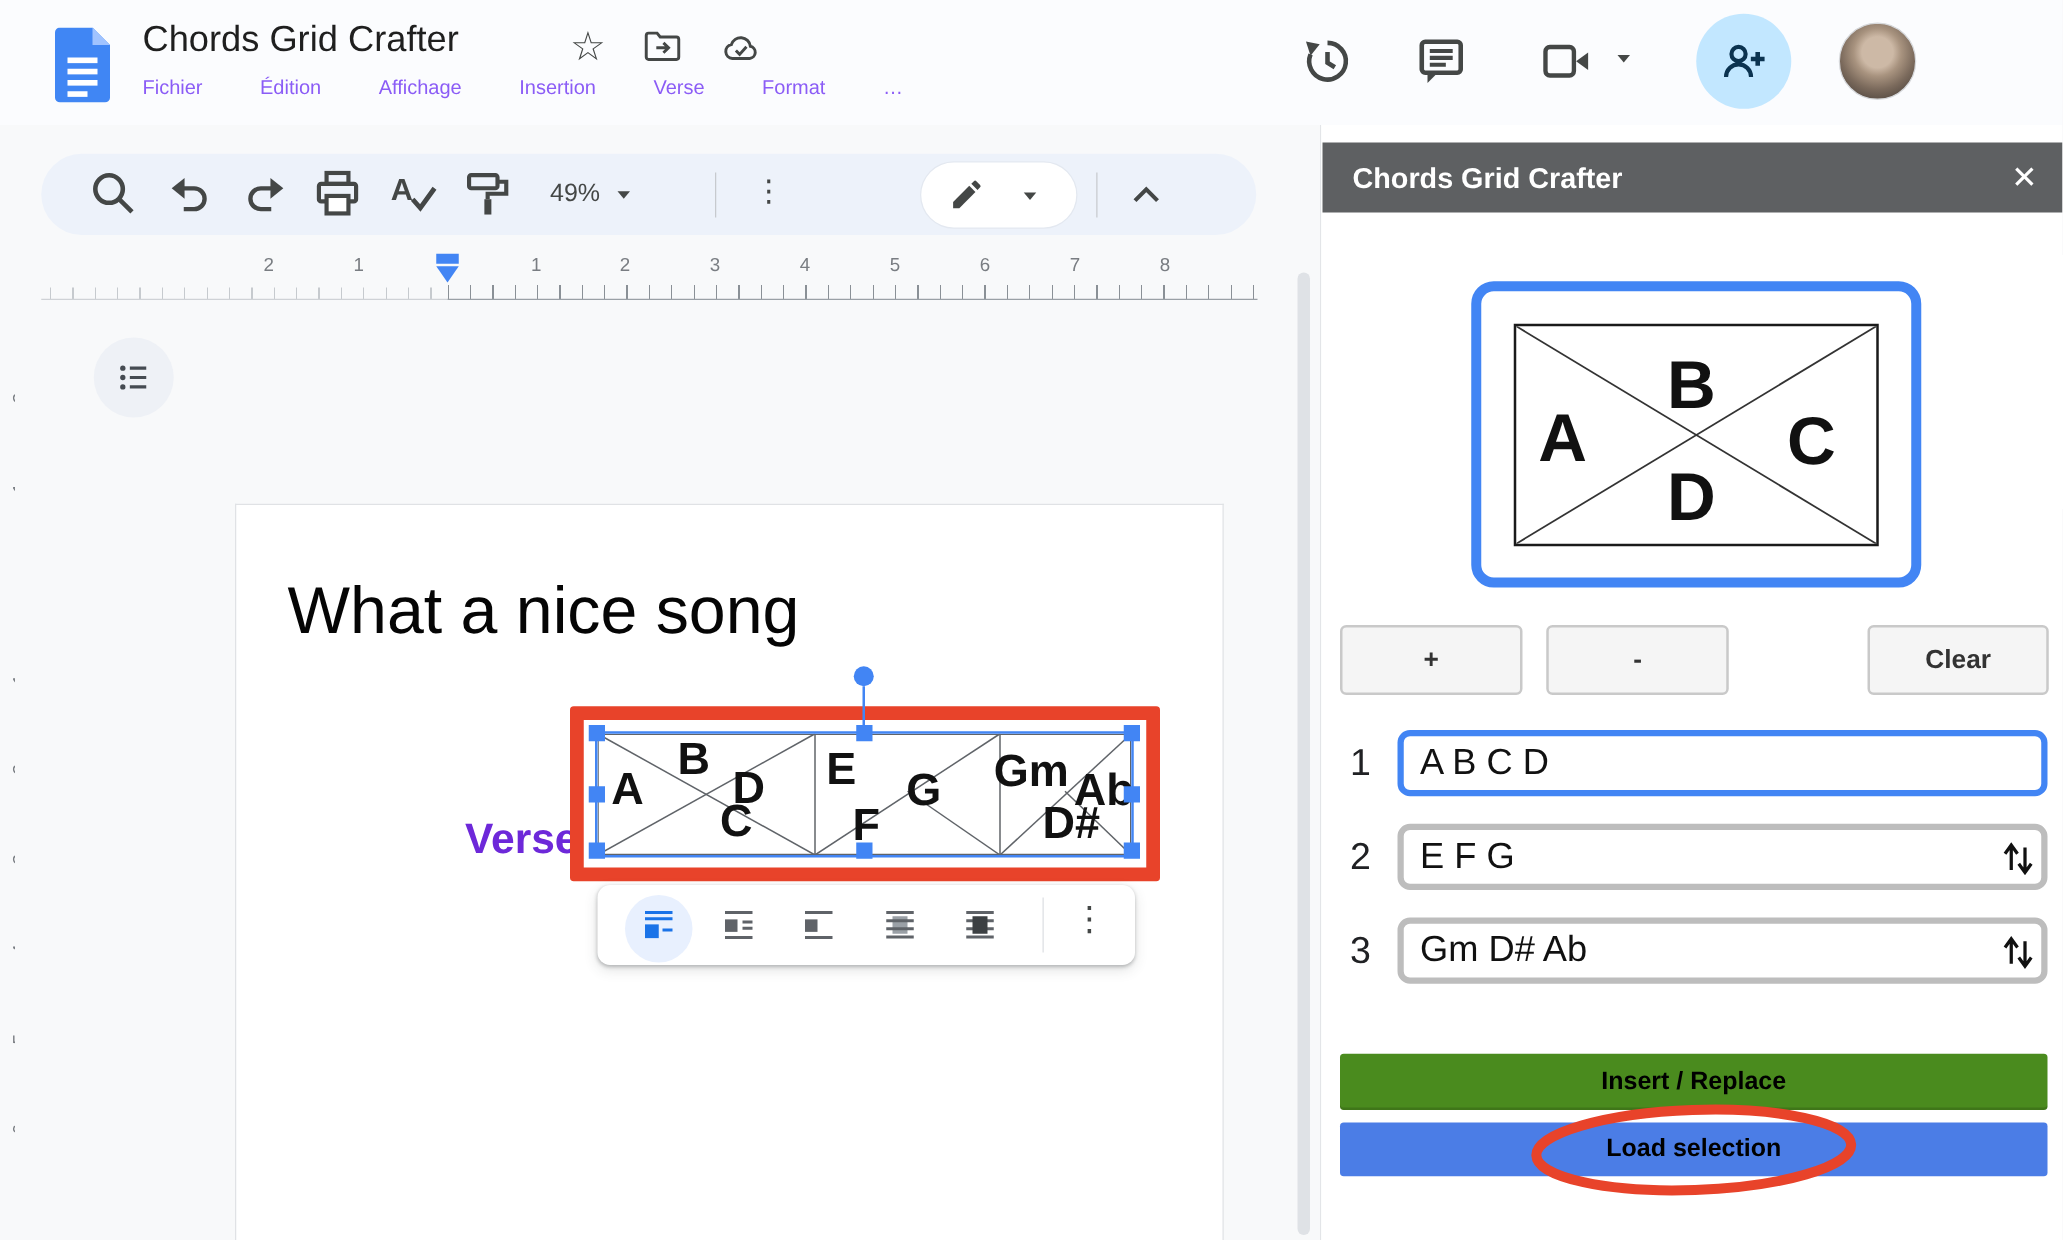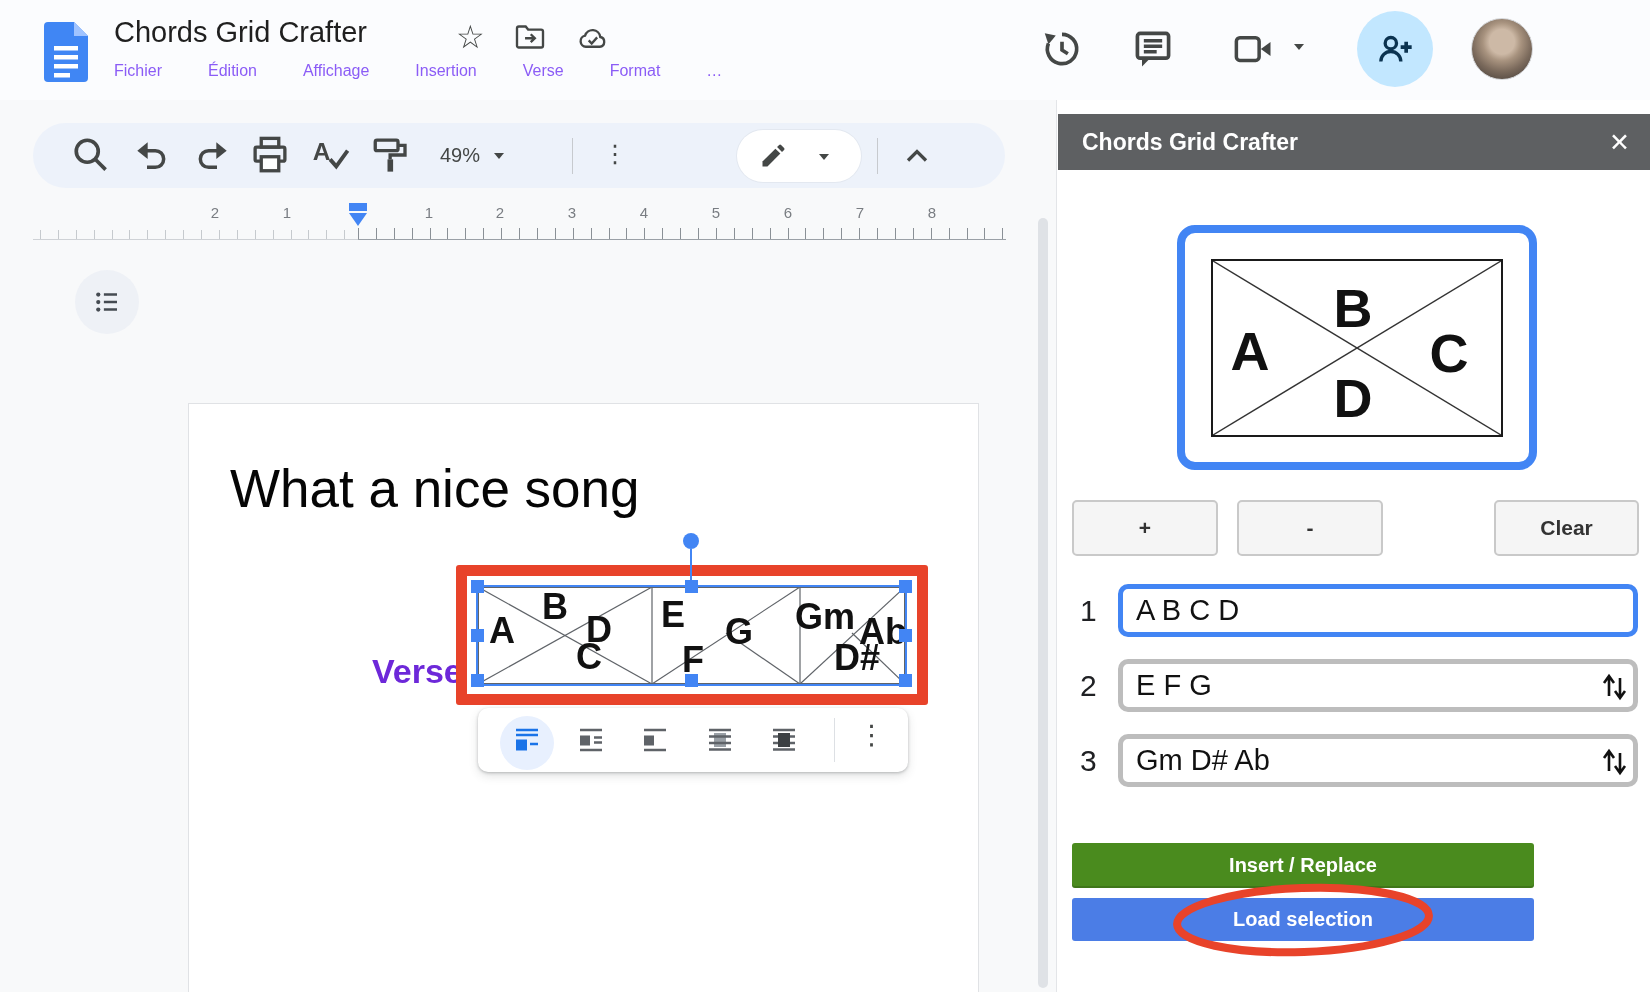"Insert / Replace" .action-btn { color: #ffffff -> #000000; width: 462px -> 566px }
